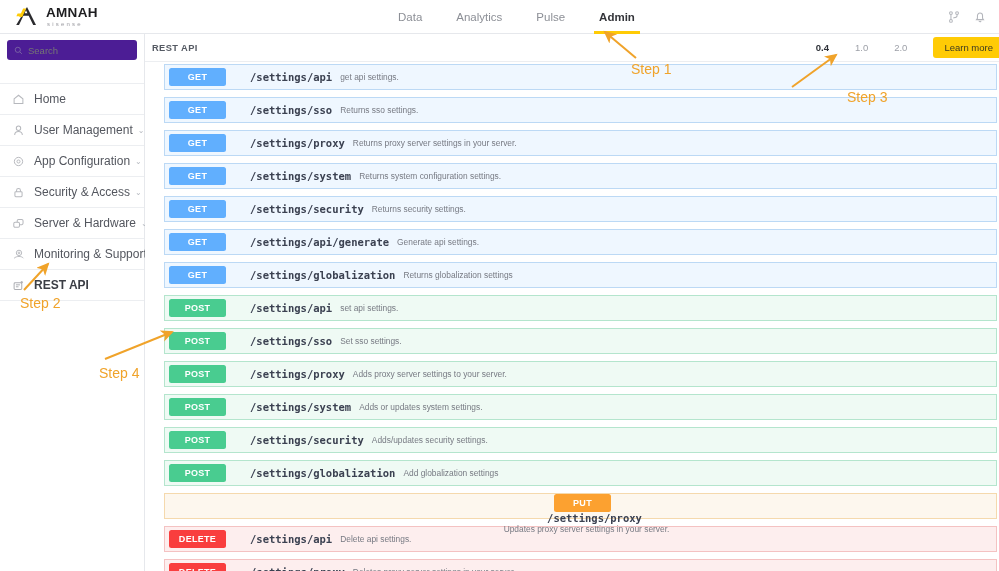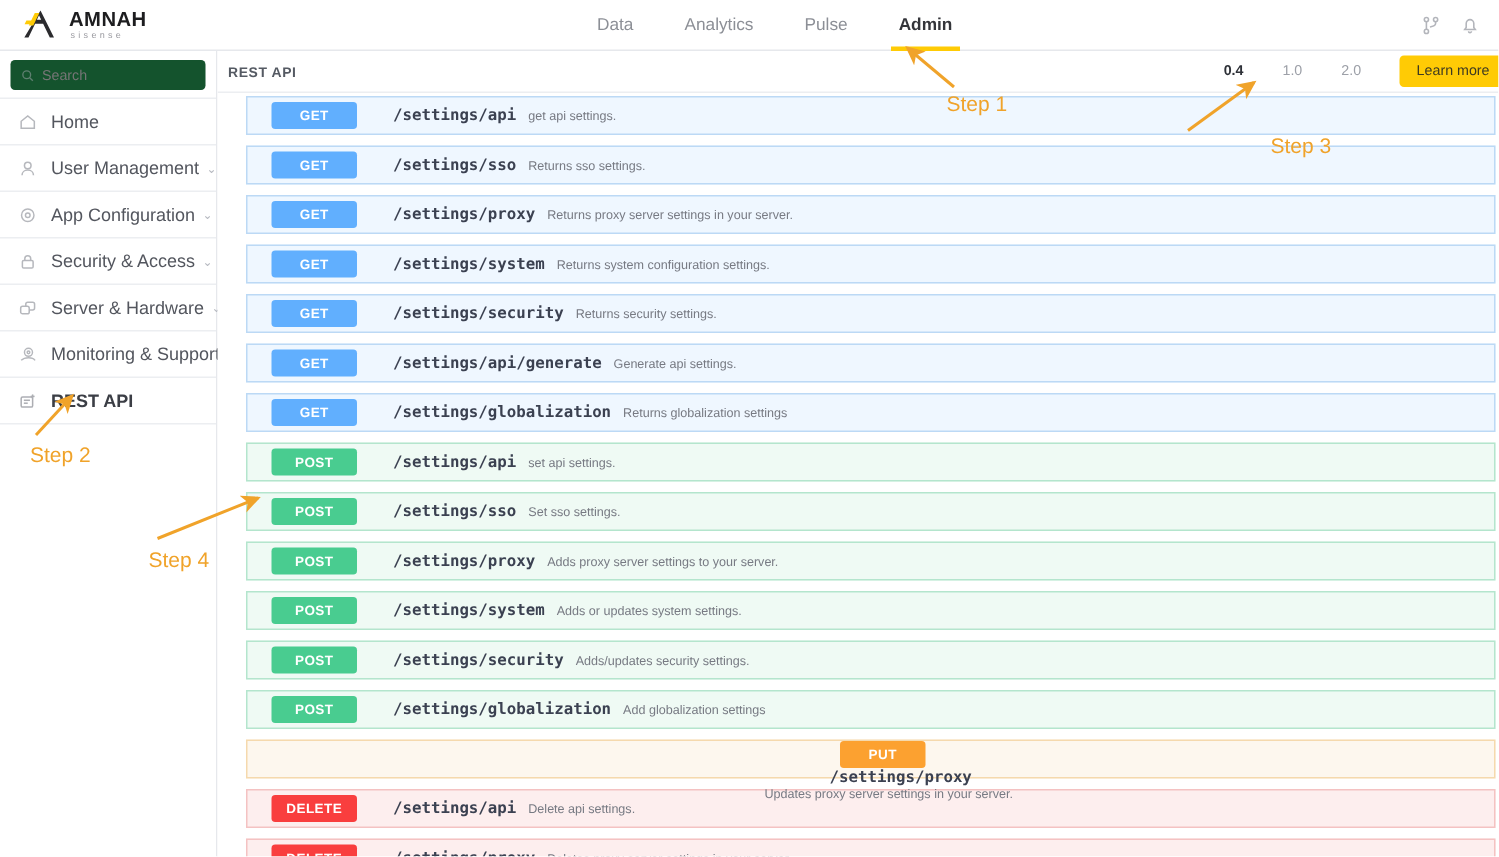"Search" .search-box { background: #14532d -> #4c1d95; margin: 6px 7px 5px 7px -> 6px 7px 23px 7px }
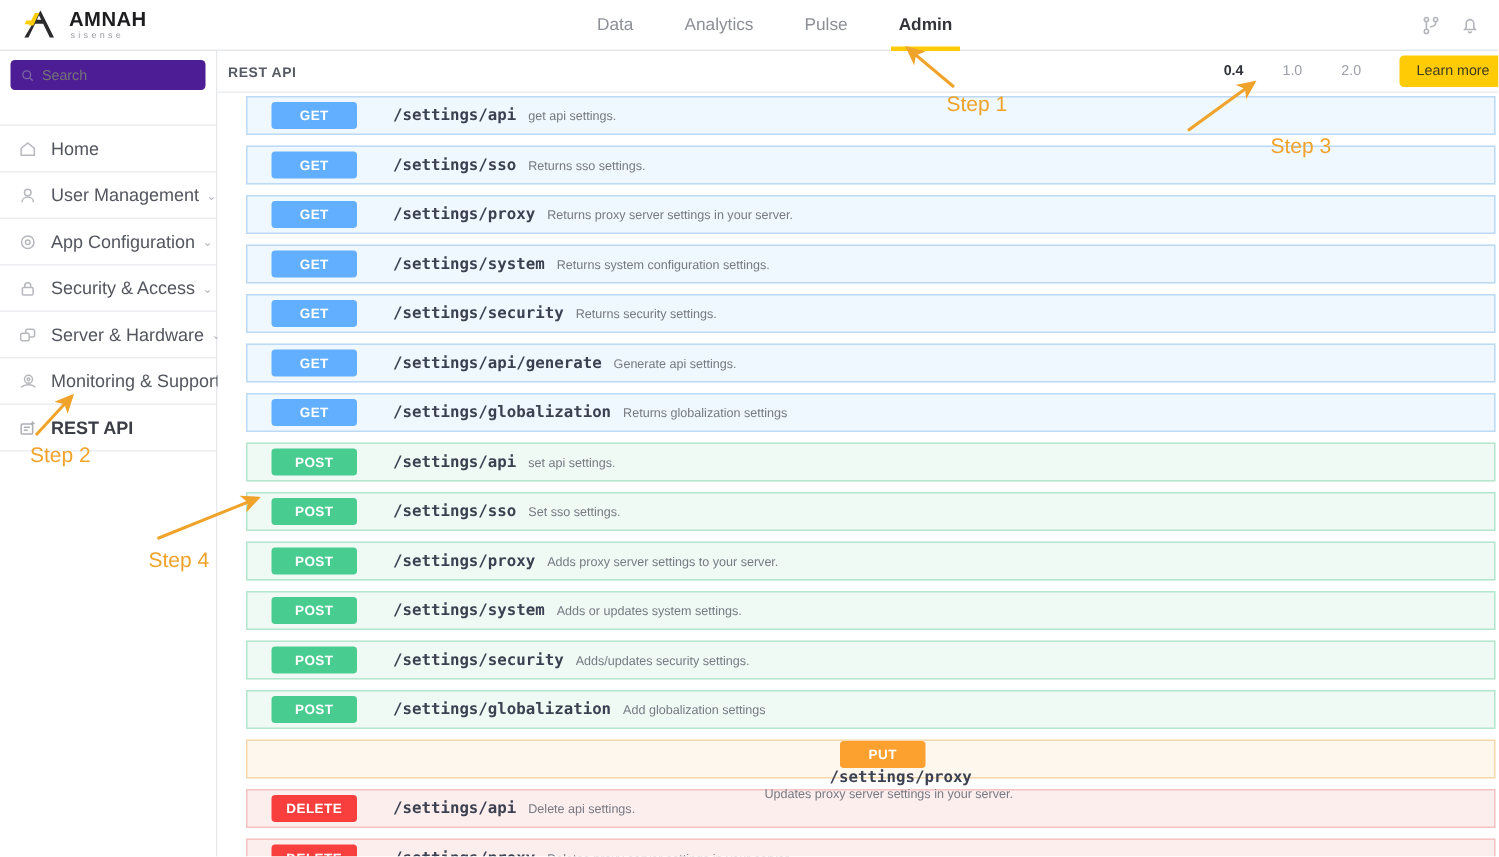"GET" .row { padding-left: 16px -> 4px }
